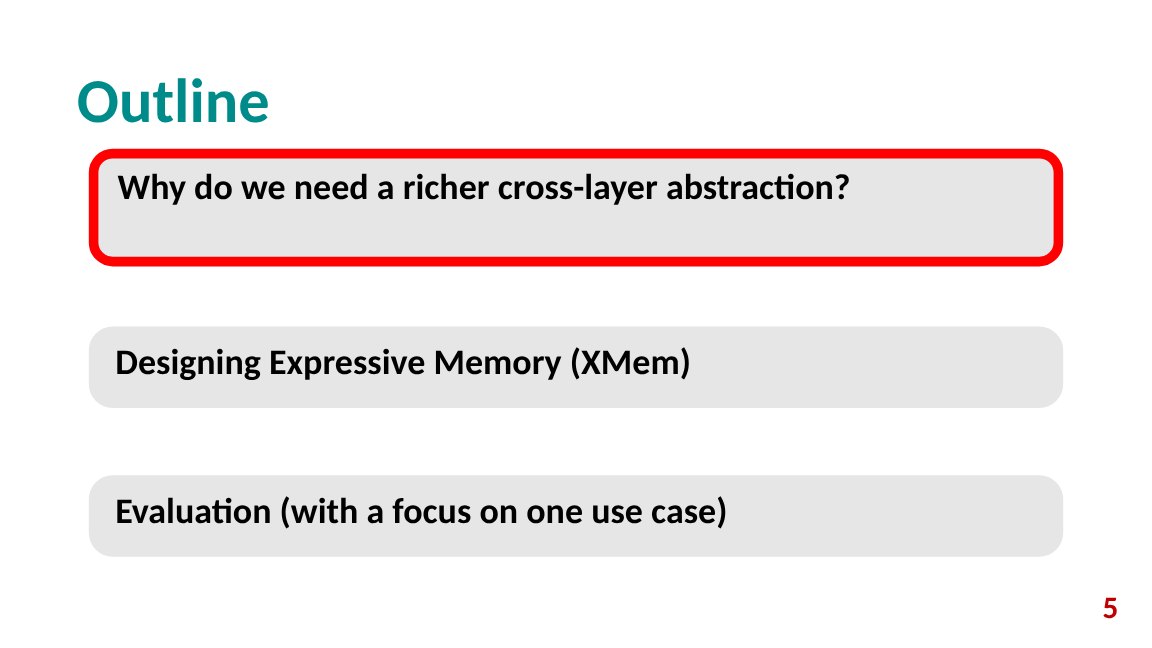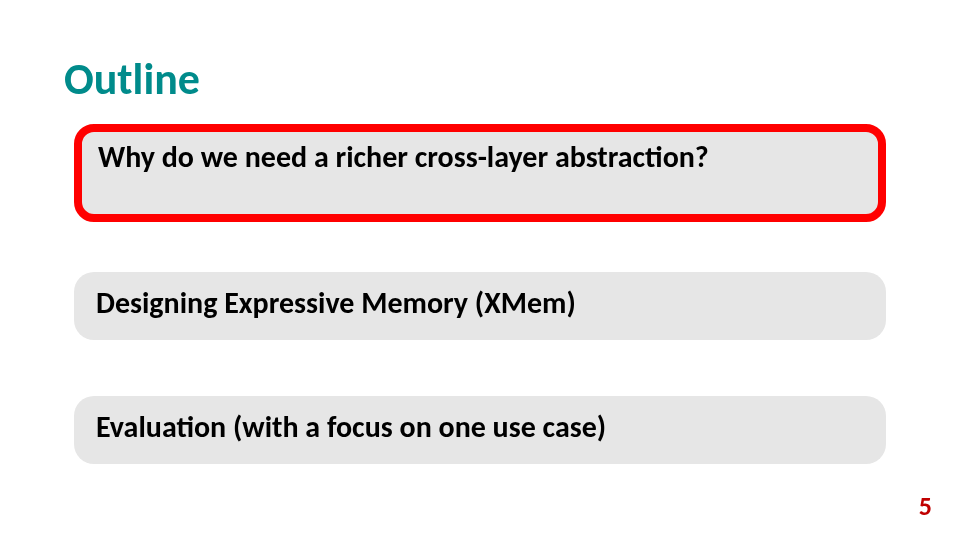"Outline" .title { font-size: 44px -> 52px }
